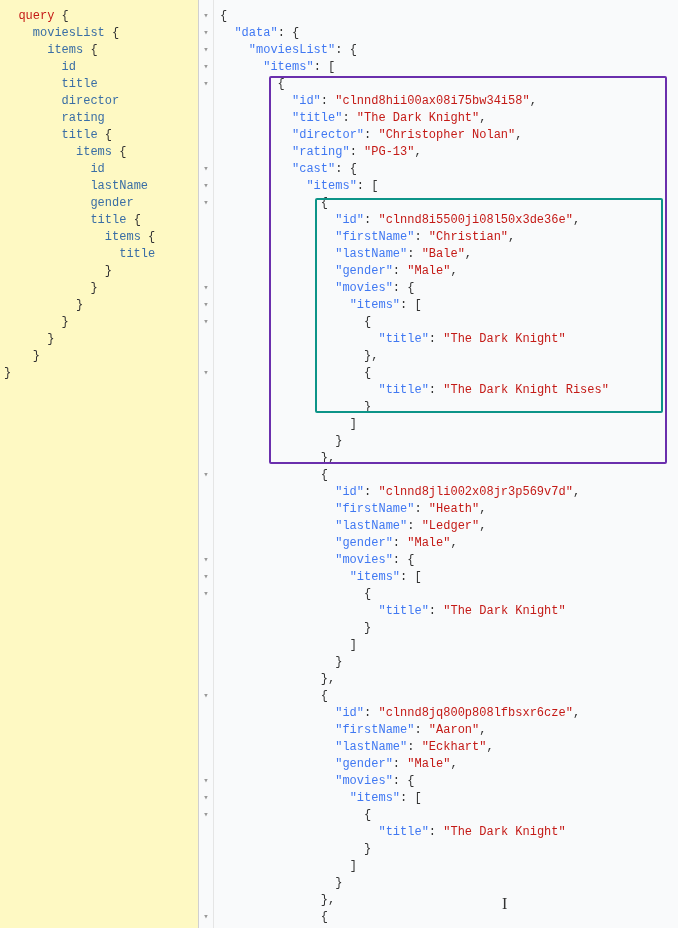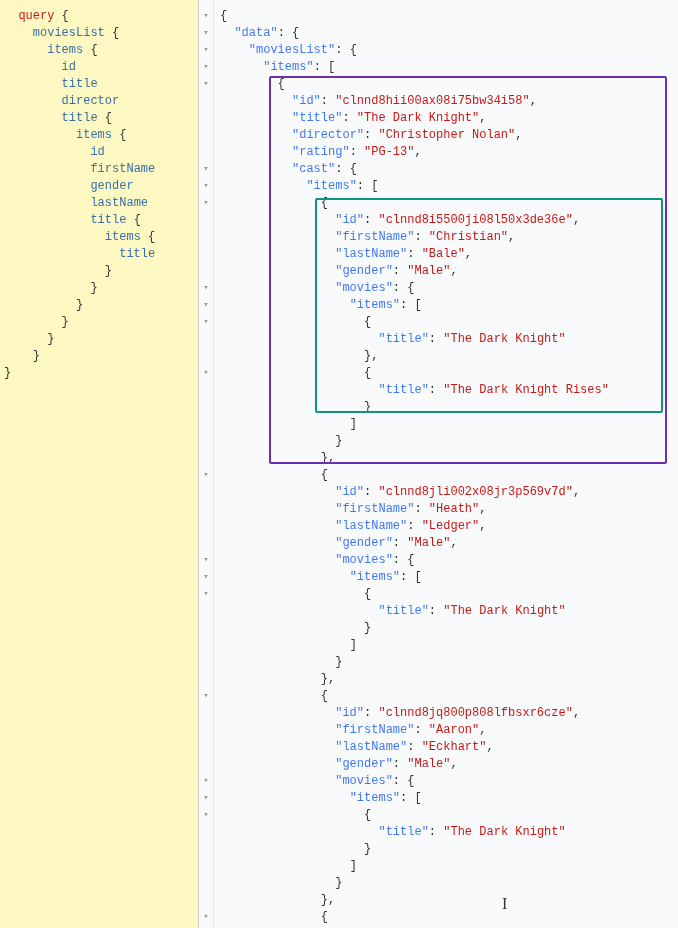"rating" div.line { html: none -> <div> <span>rating</span></div> }
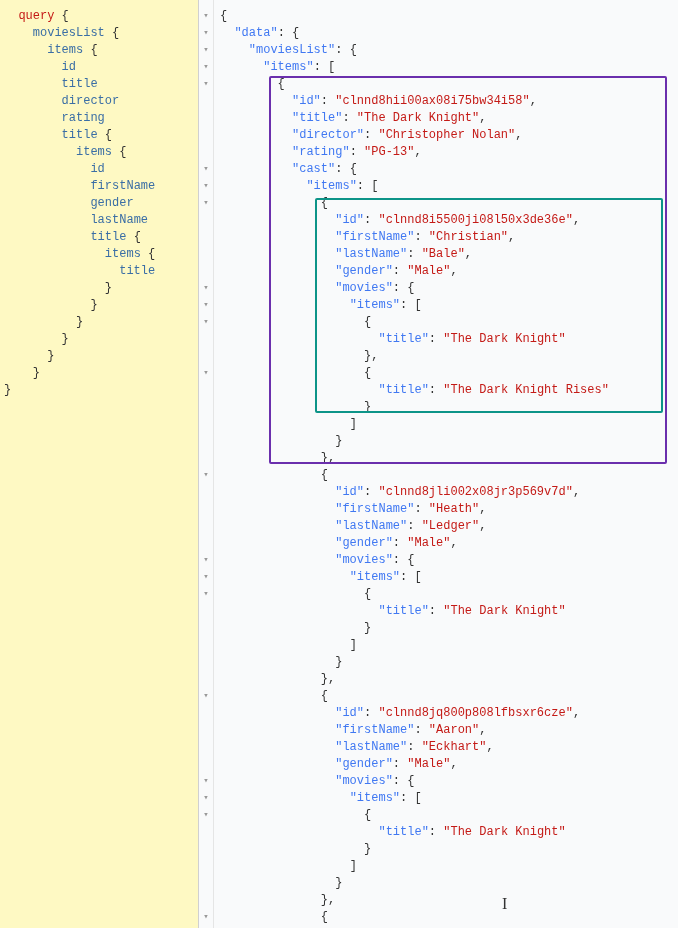"firstName" div.line { html: <div> <span>firstName</span></div> -> none }
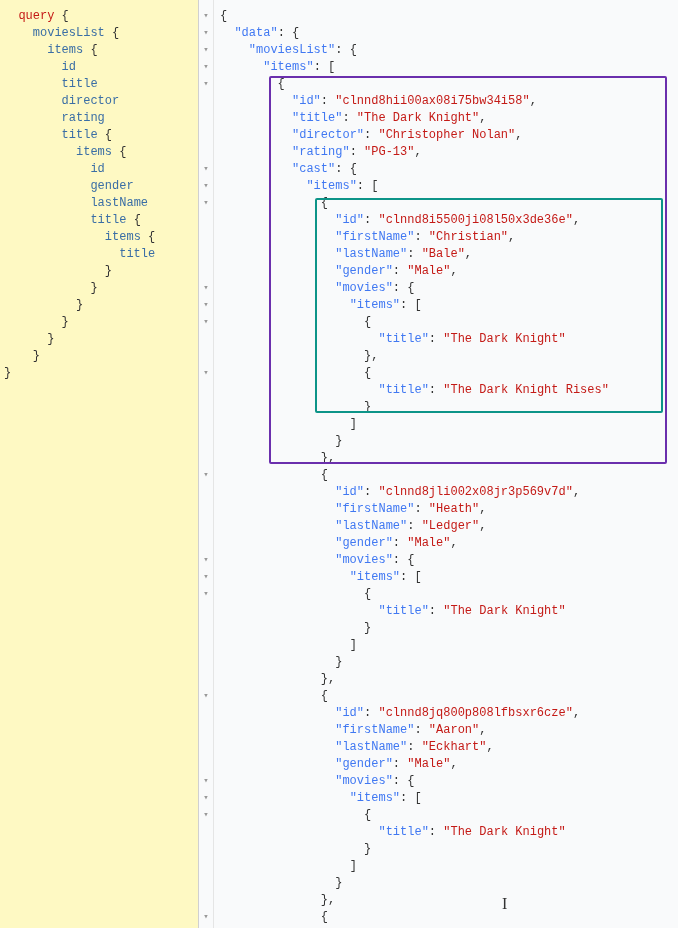"gender" div.line { order: before "lastName" -> after "lastName" }
